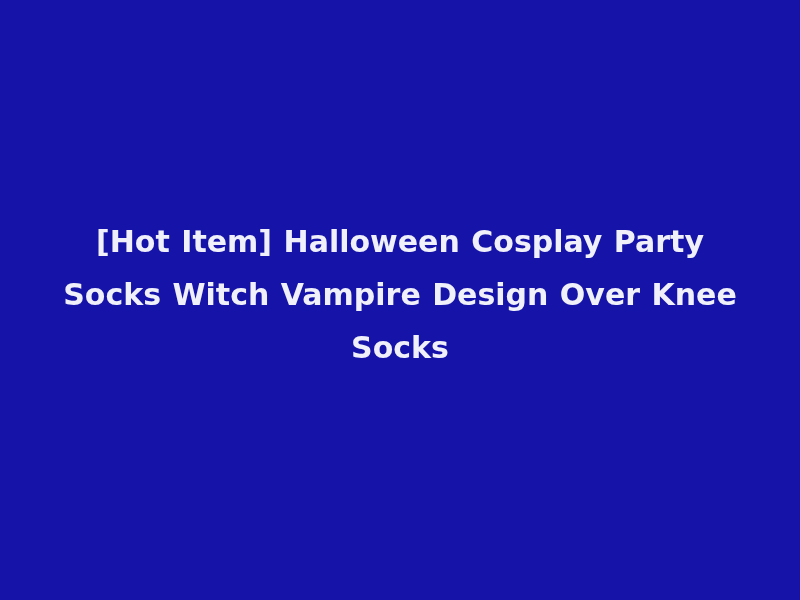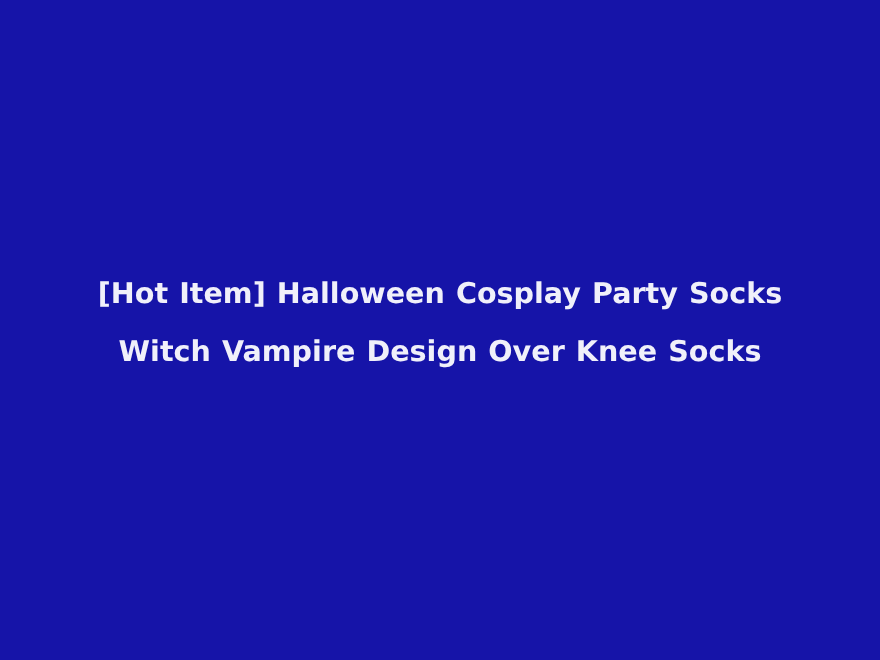"[Hot Item] Halloween Cosplay Party" #product-title { font-size: 26px -> 30px }
